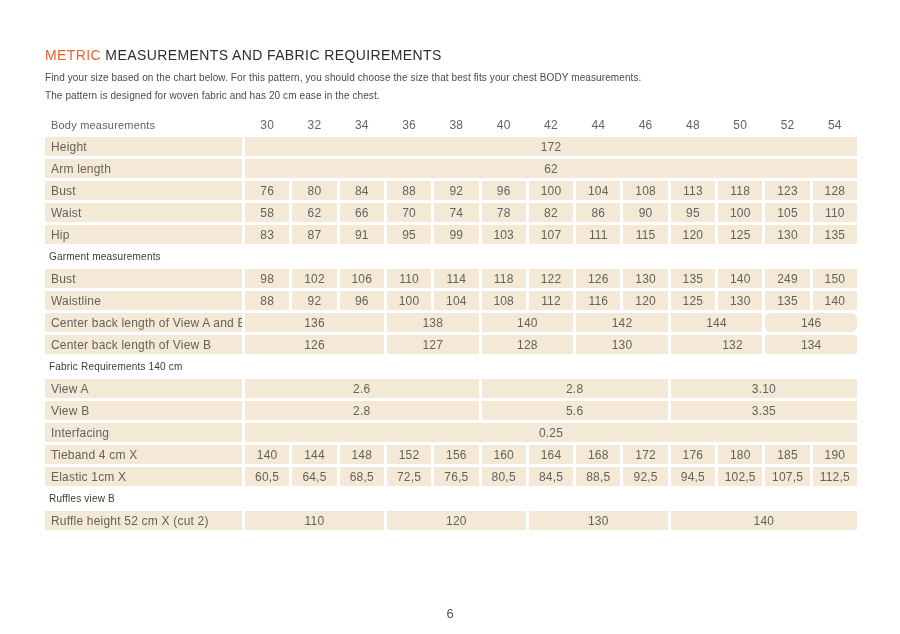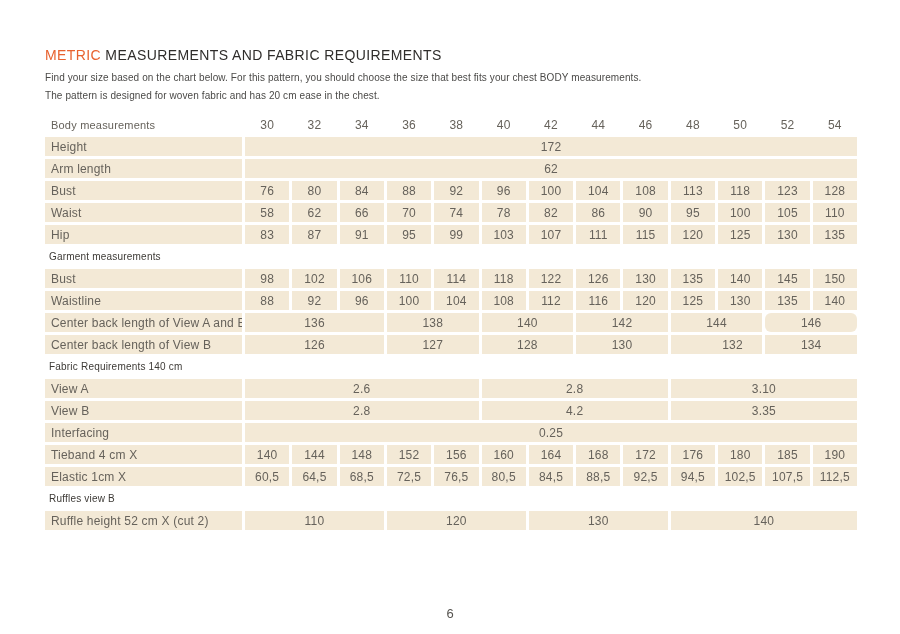"145" div.cell { text: 145 -> 249 }
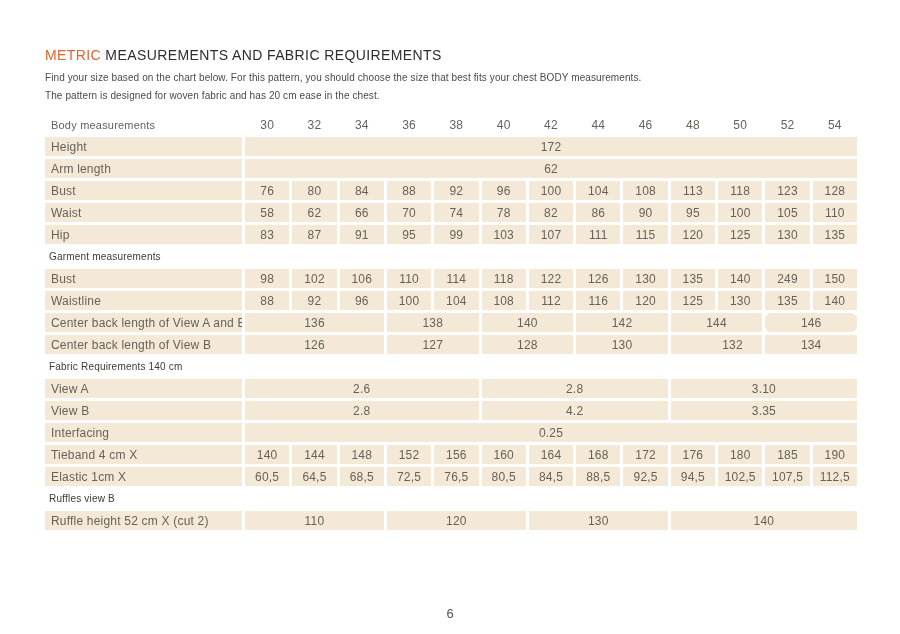"4.2" div.cell { text: 4.2 -> 5.6 }
